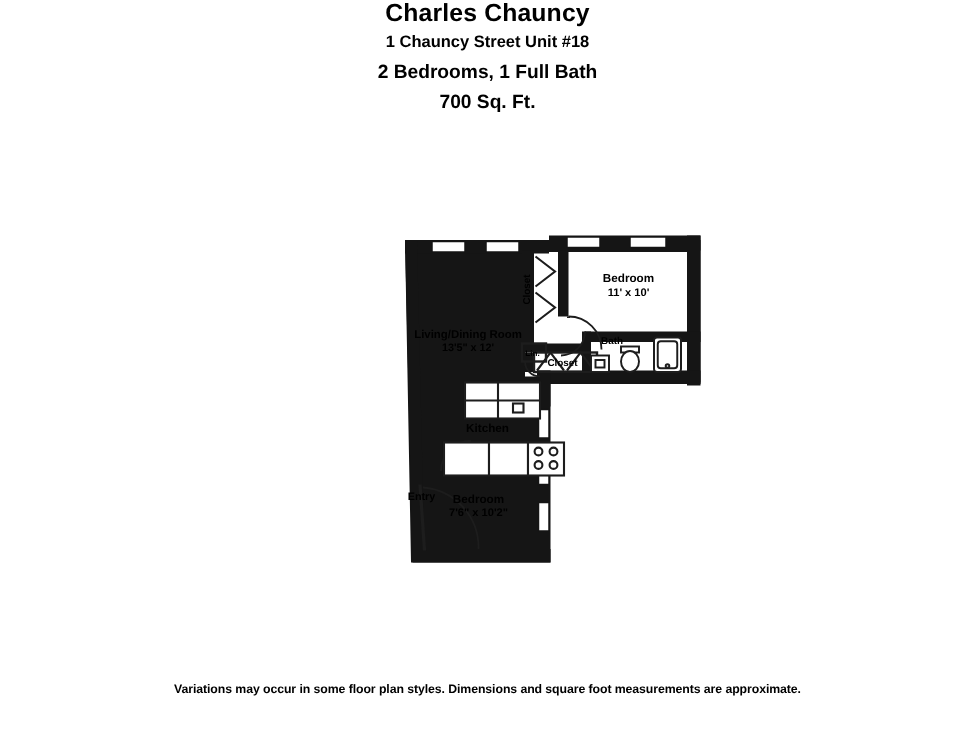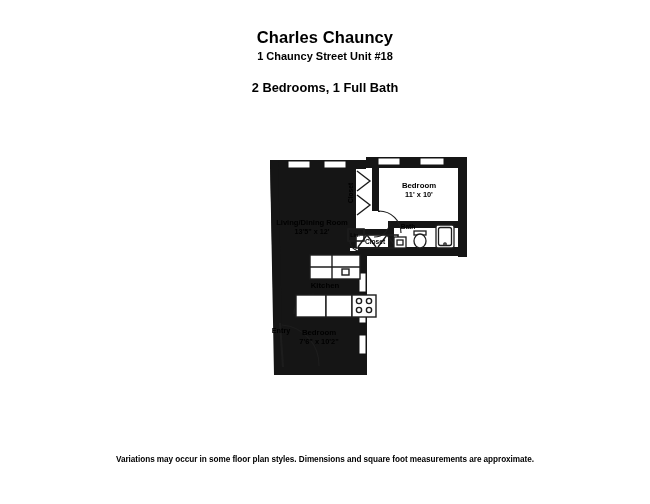"Charles Chauncy" #header { padding-top: 28px -> none }
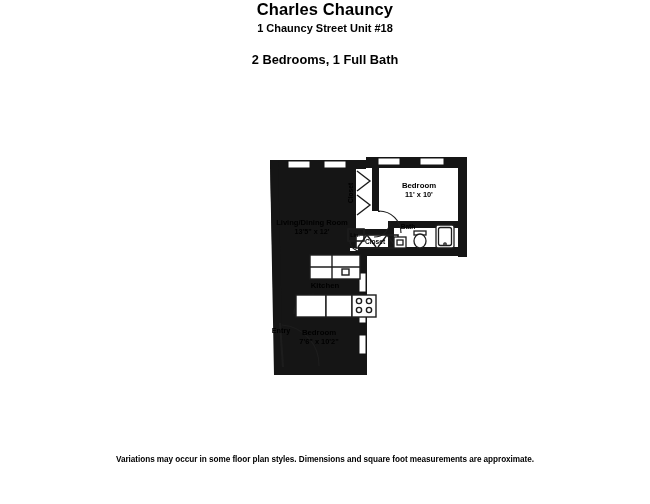"2 Bedrooms, 1 Full Bath" #title-beds { margin-top: 14px -> 2px }
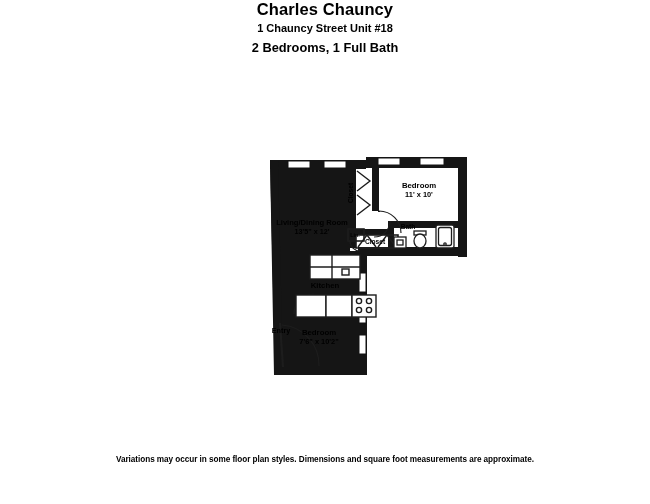"700 Sq. Ft." div { html: none -> <div>700 Sq. Ft.</div> }
